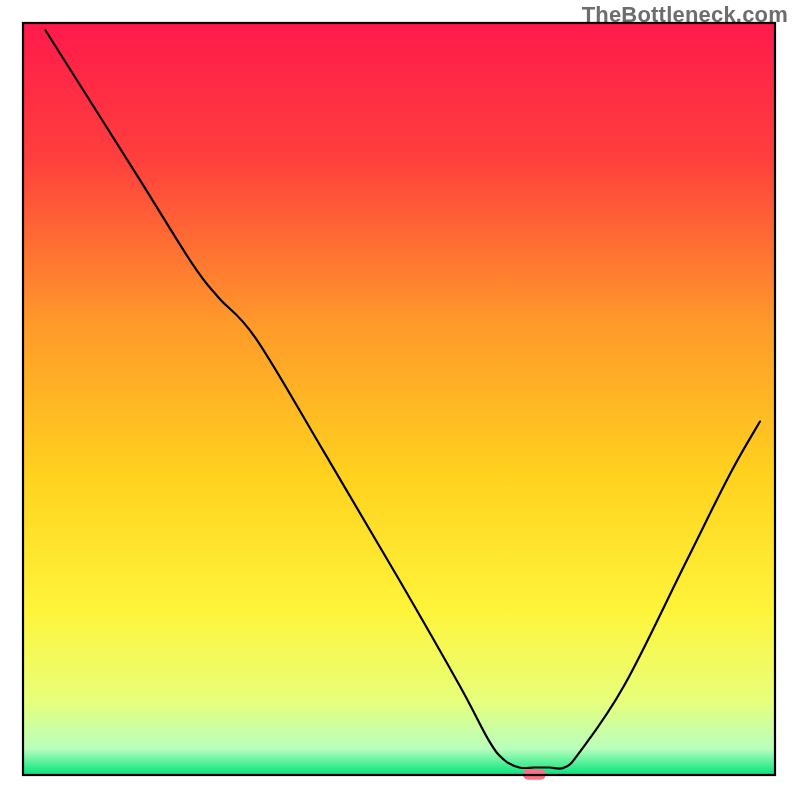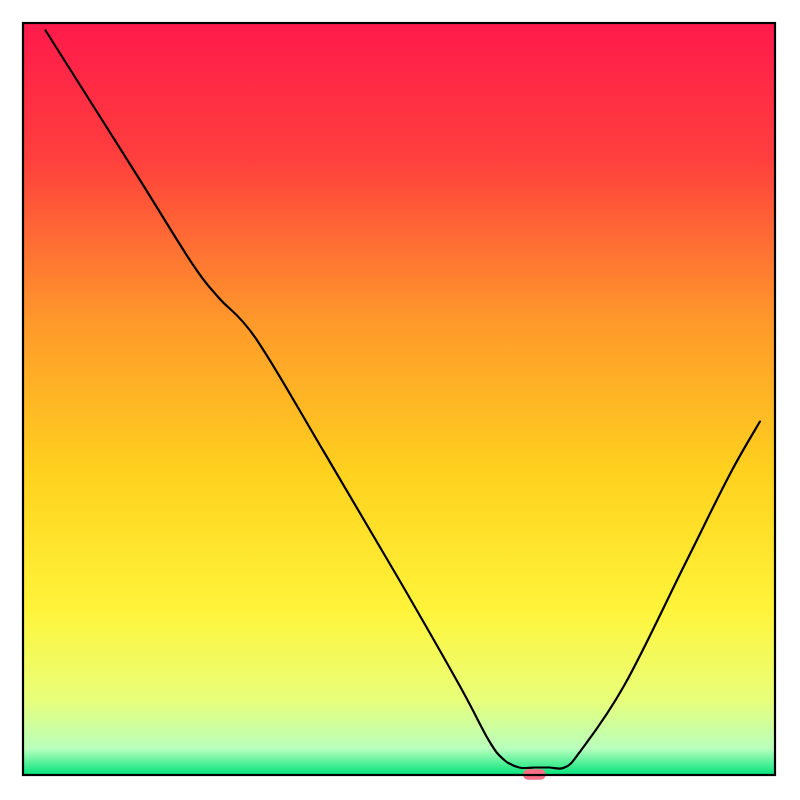"TheBottleneck.com" div.watermark { html: none -> <div>TheBottleneck.com</div> }
